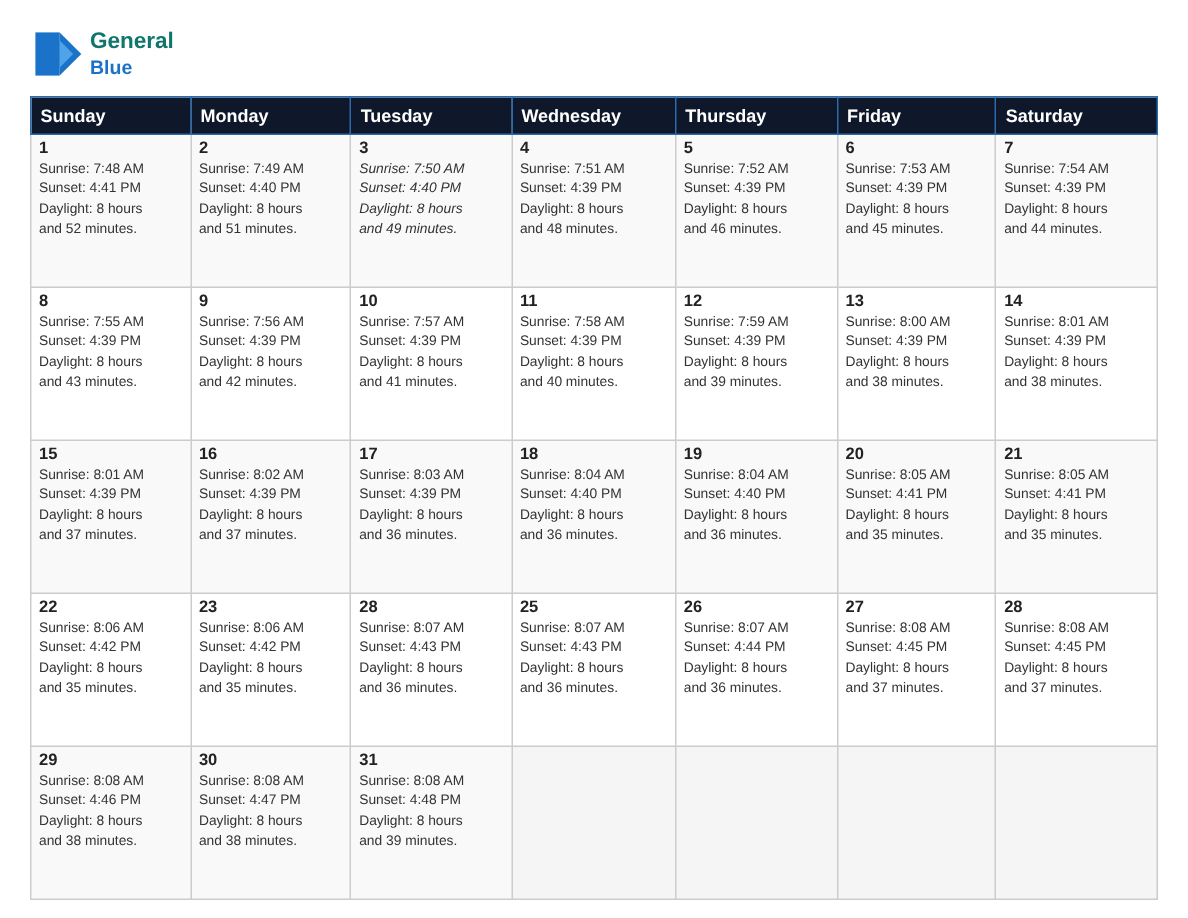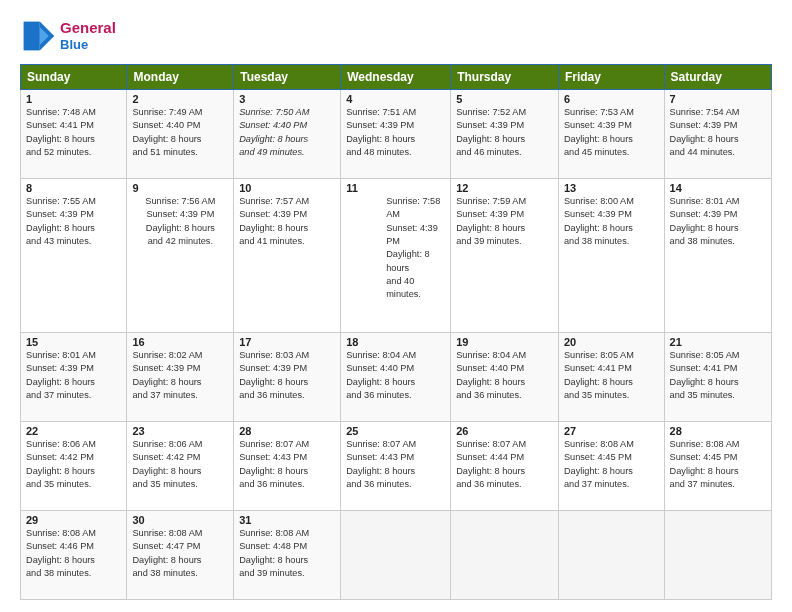"General" div { color: #be185d -> #0f766e }
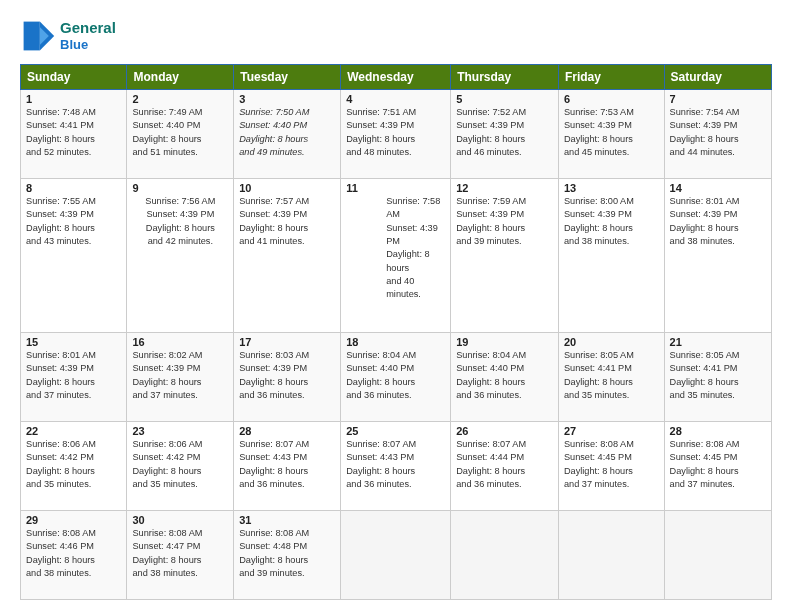"Sunday" thead tr th { background-color: #4d7c0f -> #0f172a }
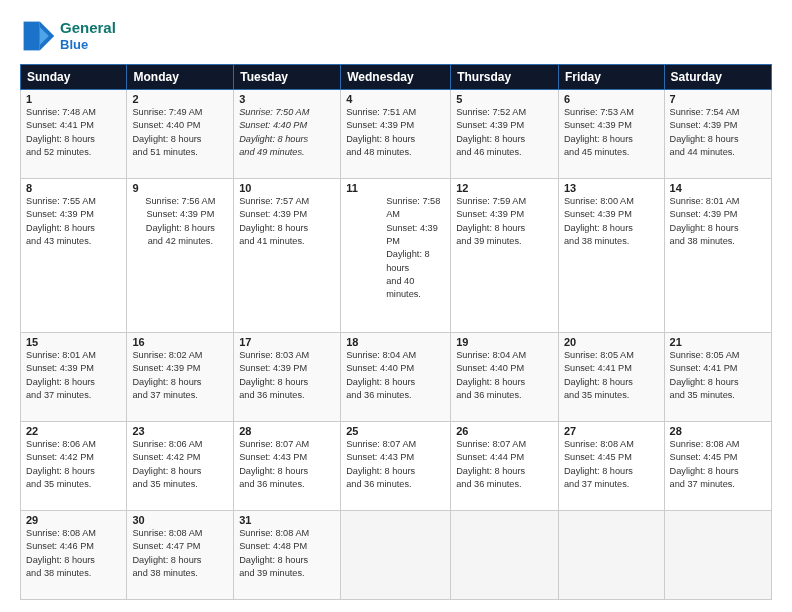"Sunrise: 7:56 AM" div.day-info { text-align: center -> none }
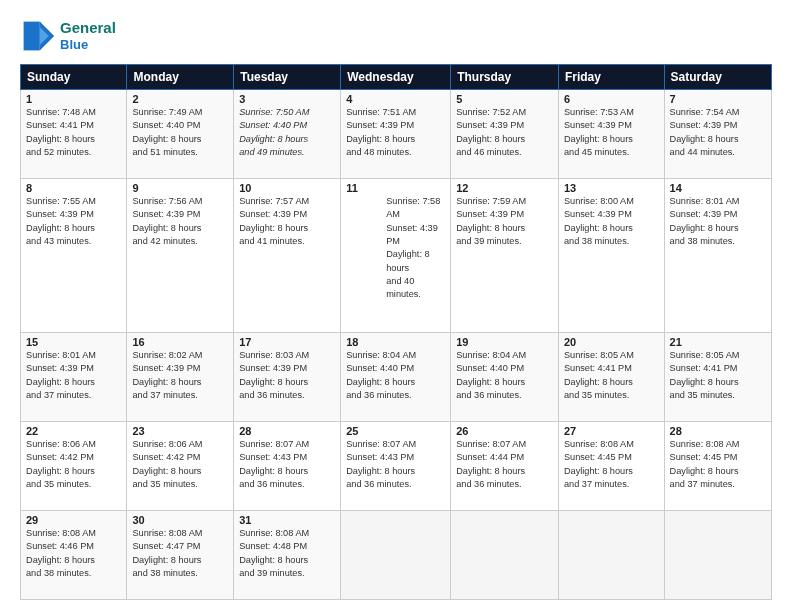"Sunrise: 7:58 AM" div.day-info { margin-left: 40px -> none }
